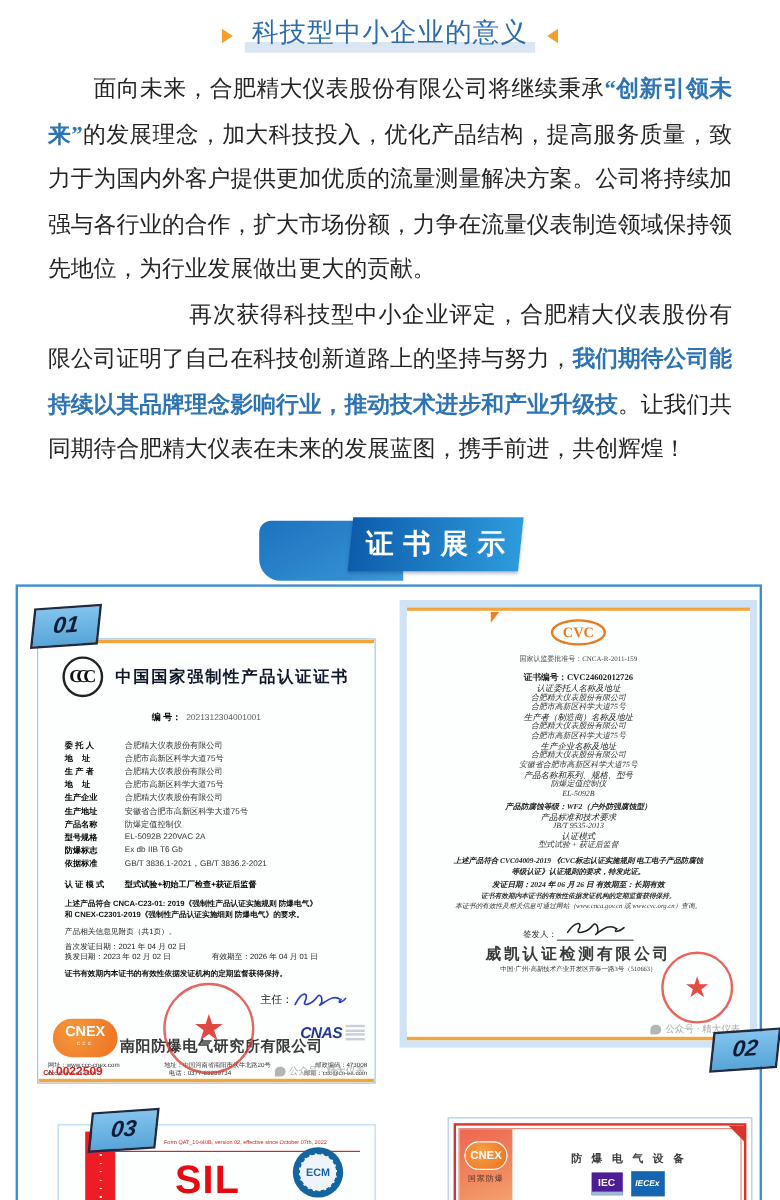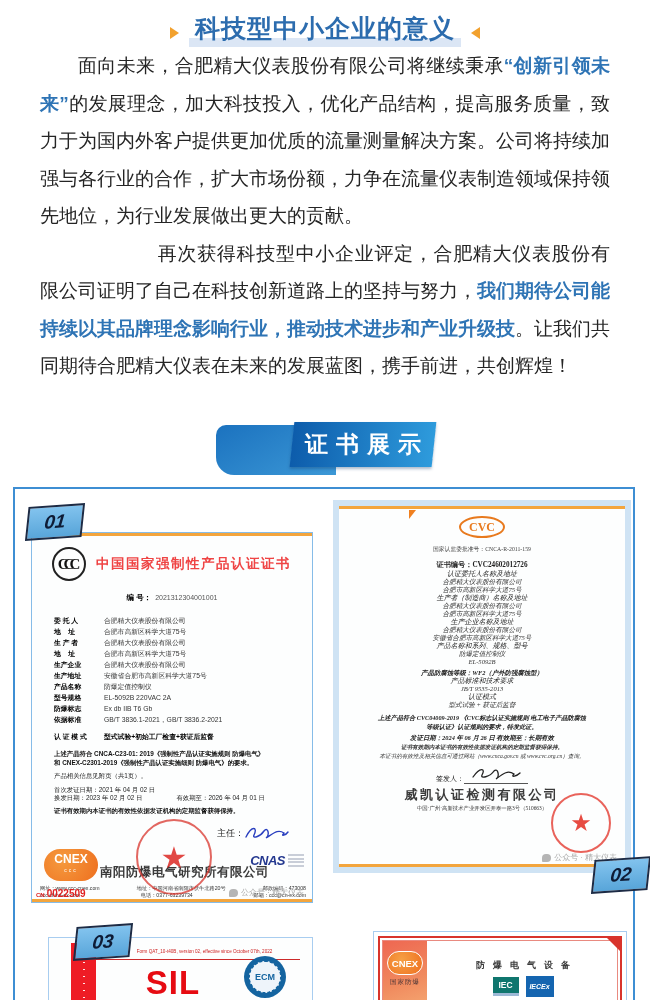"科技型中小企业的意义" .title-text { font-size: 25px -> 22px; font-weight: 700 -> 400 }
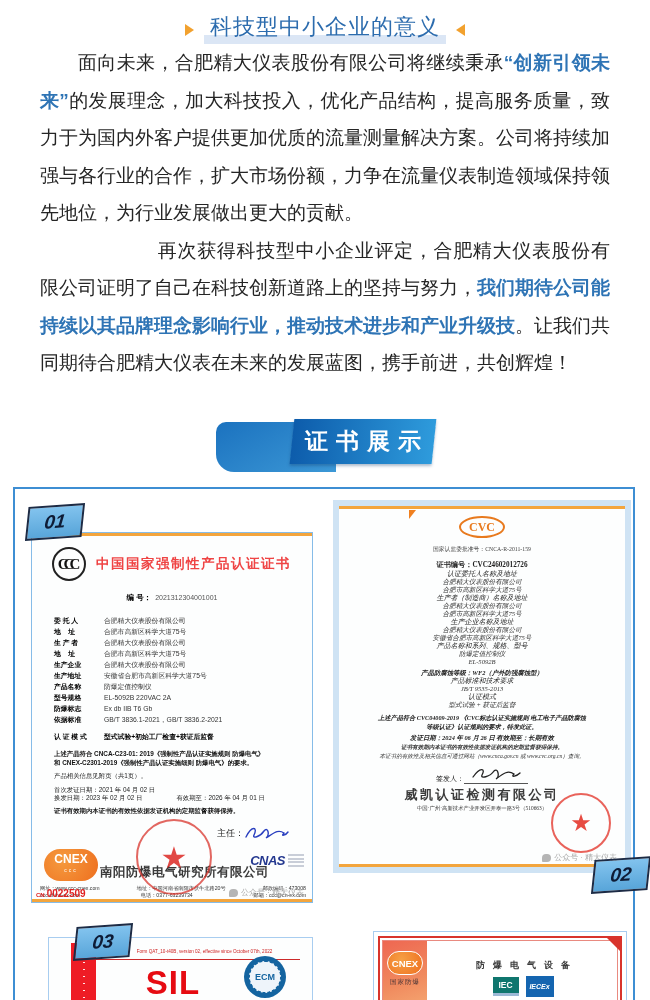"面向未来，合肥精大仪表股份有限公司将继续秉承“创新引领未来”的发展理念，加大科技" .para.first { font-family: none -> Liberation Serif, serif; margin-top: none -> 12px }
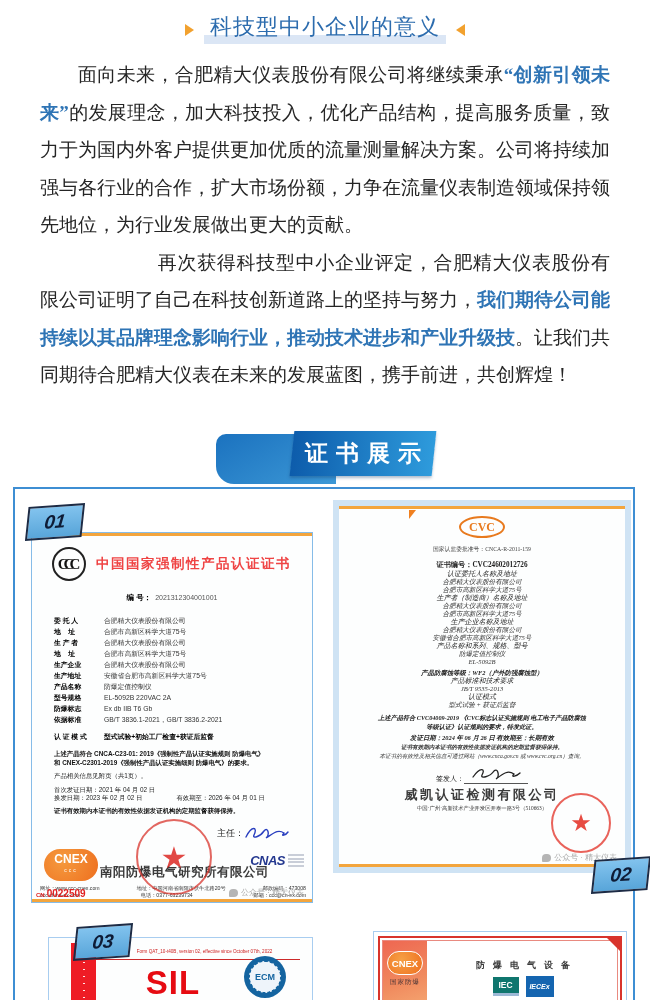"中国国家强制性产品认证证书" .c1-title { color: #ef4444 -> #0f172a }
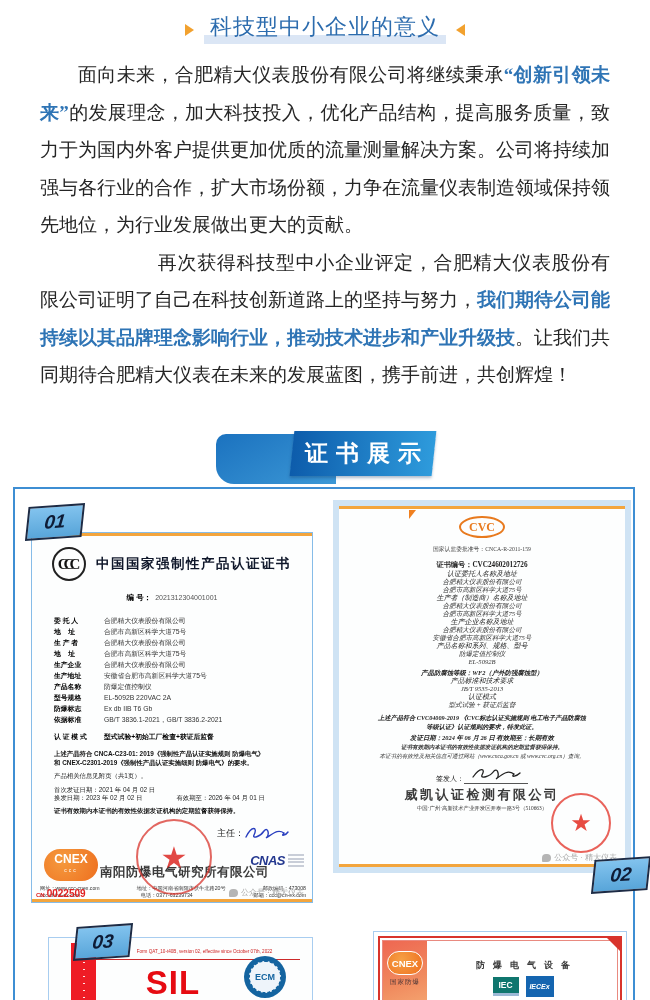"IEC" .iec-box { background: #0f766e -> #4c1d95 }
